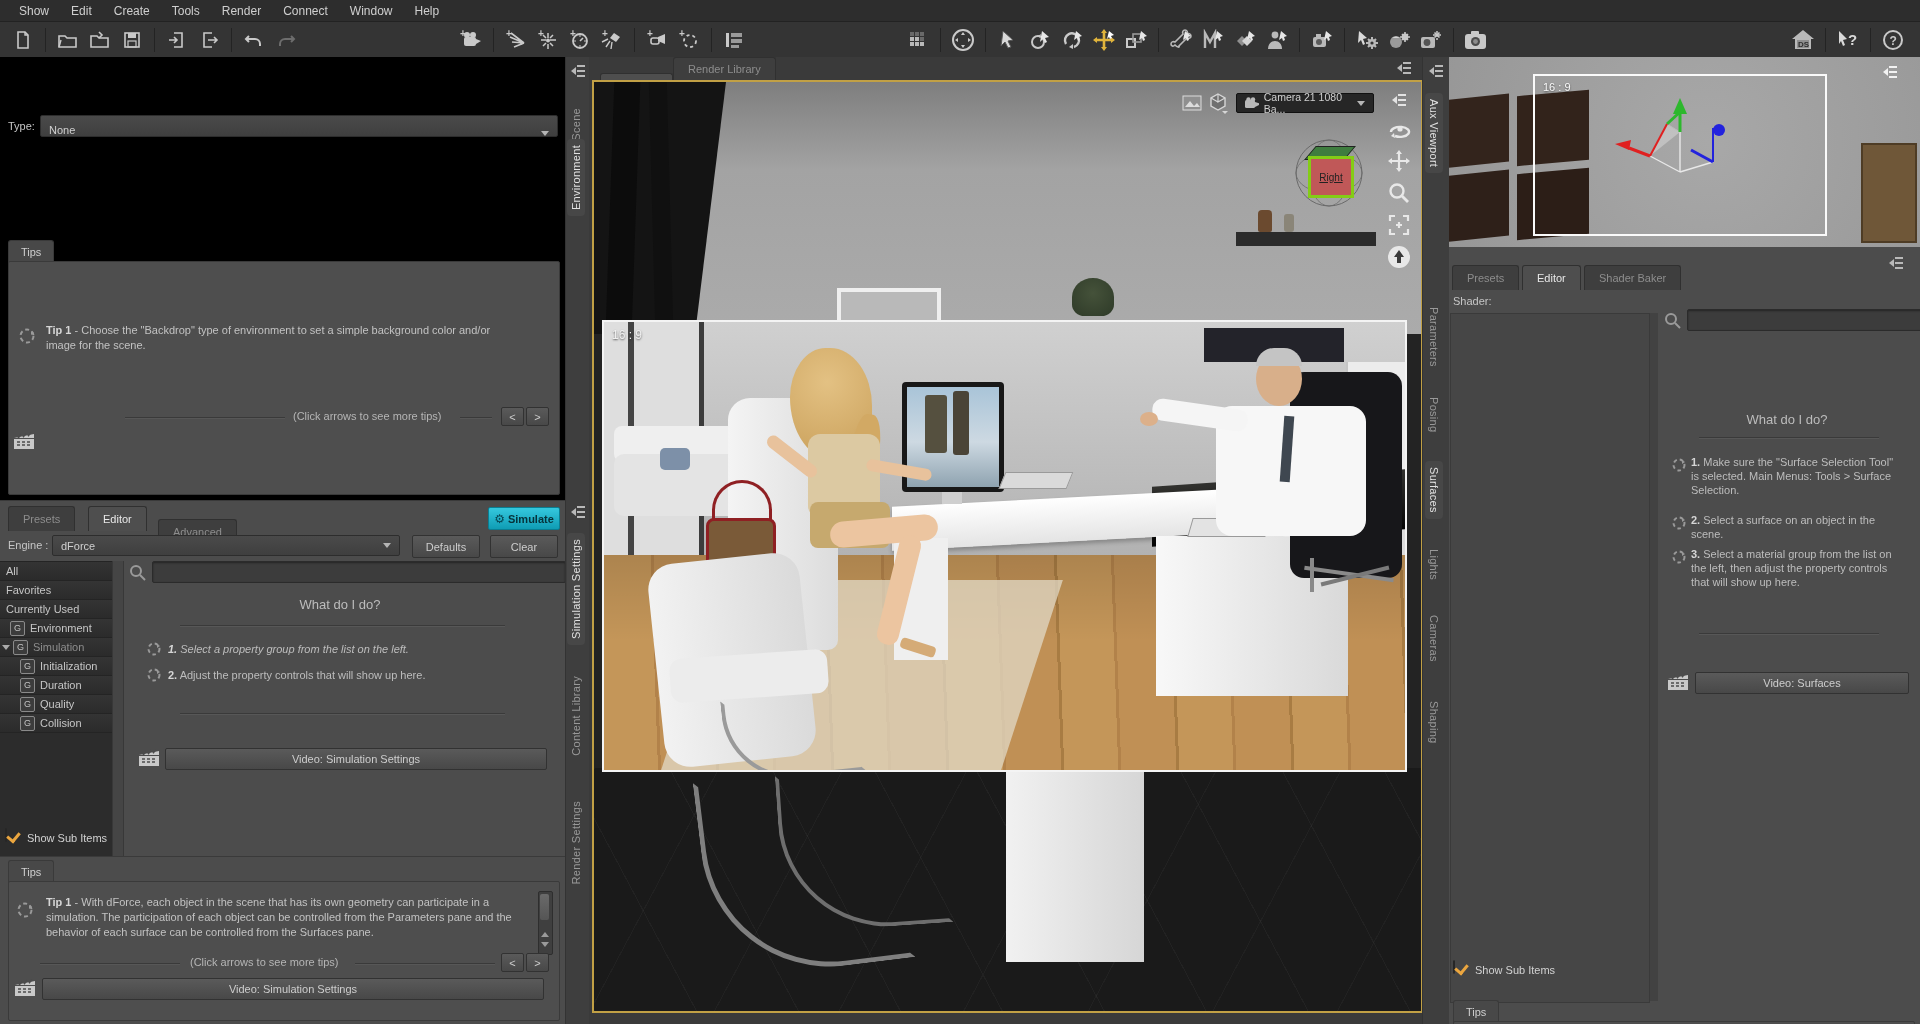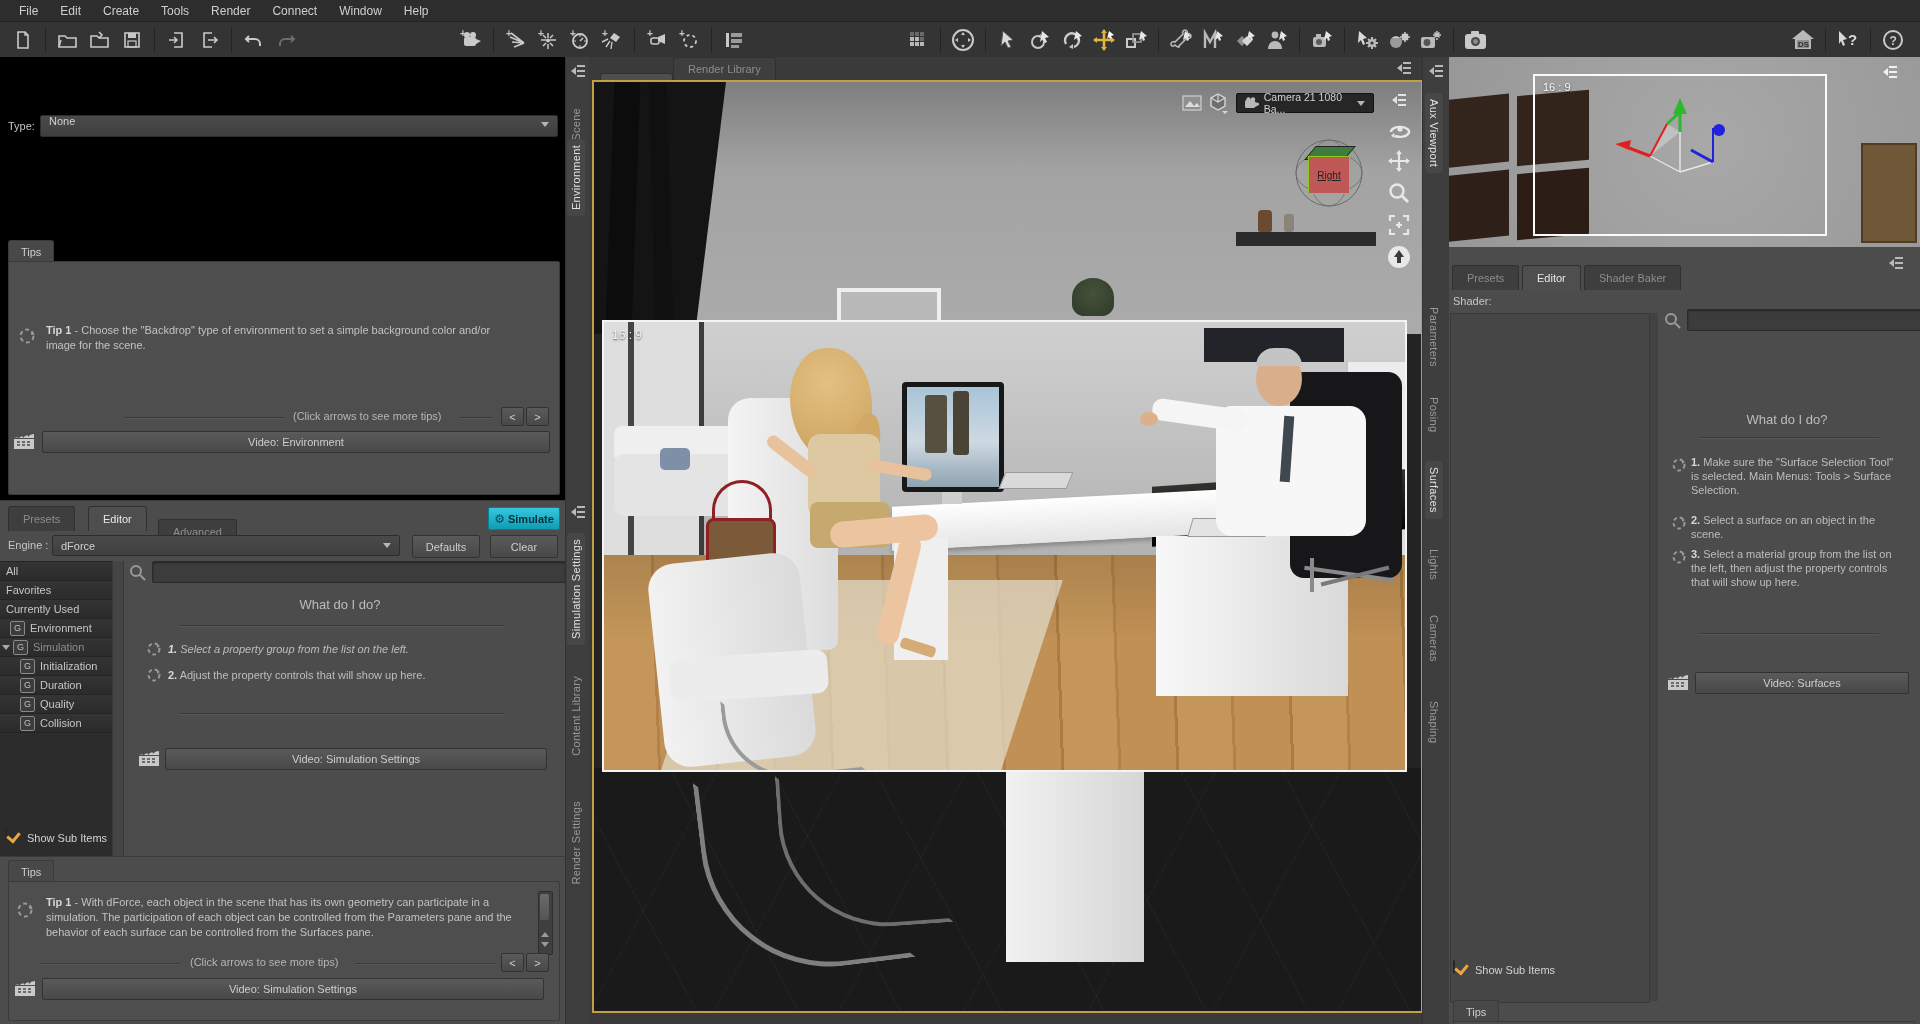"File" span.menuitem { text: File -> Show }
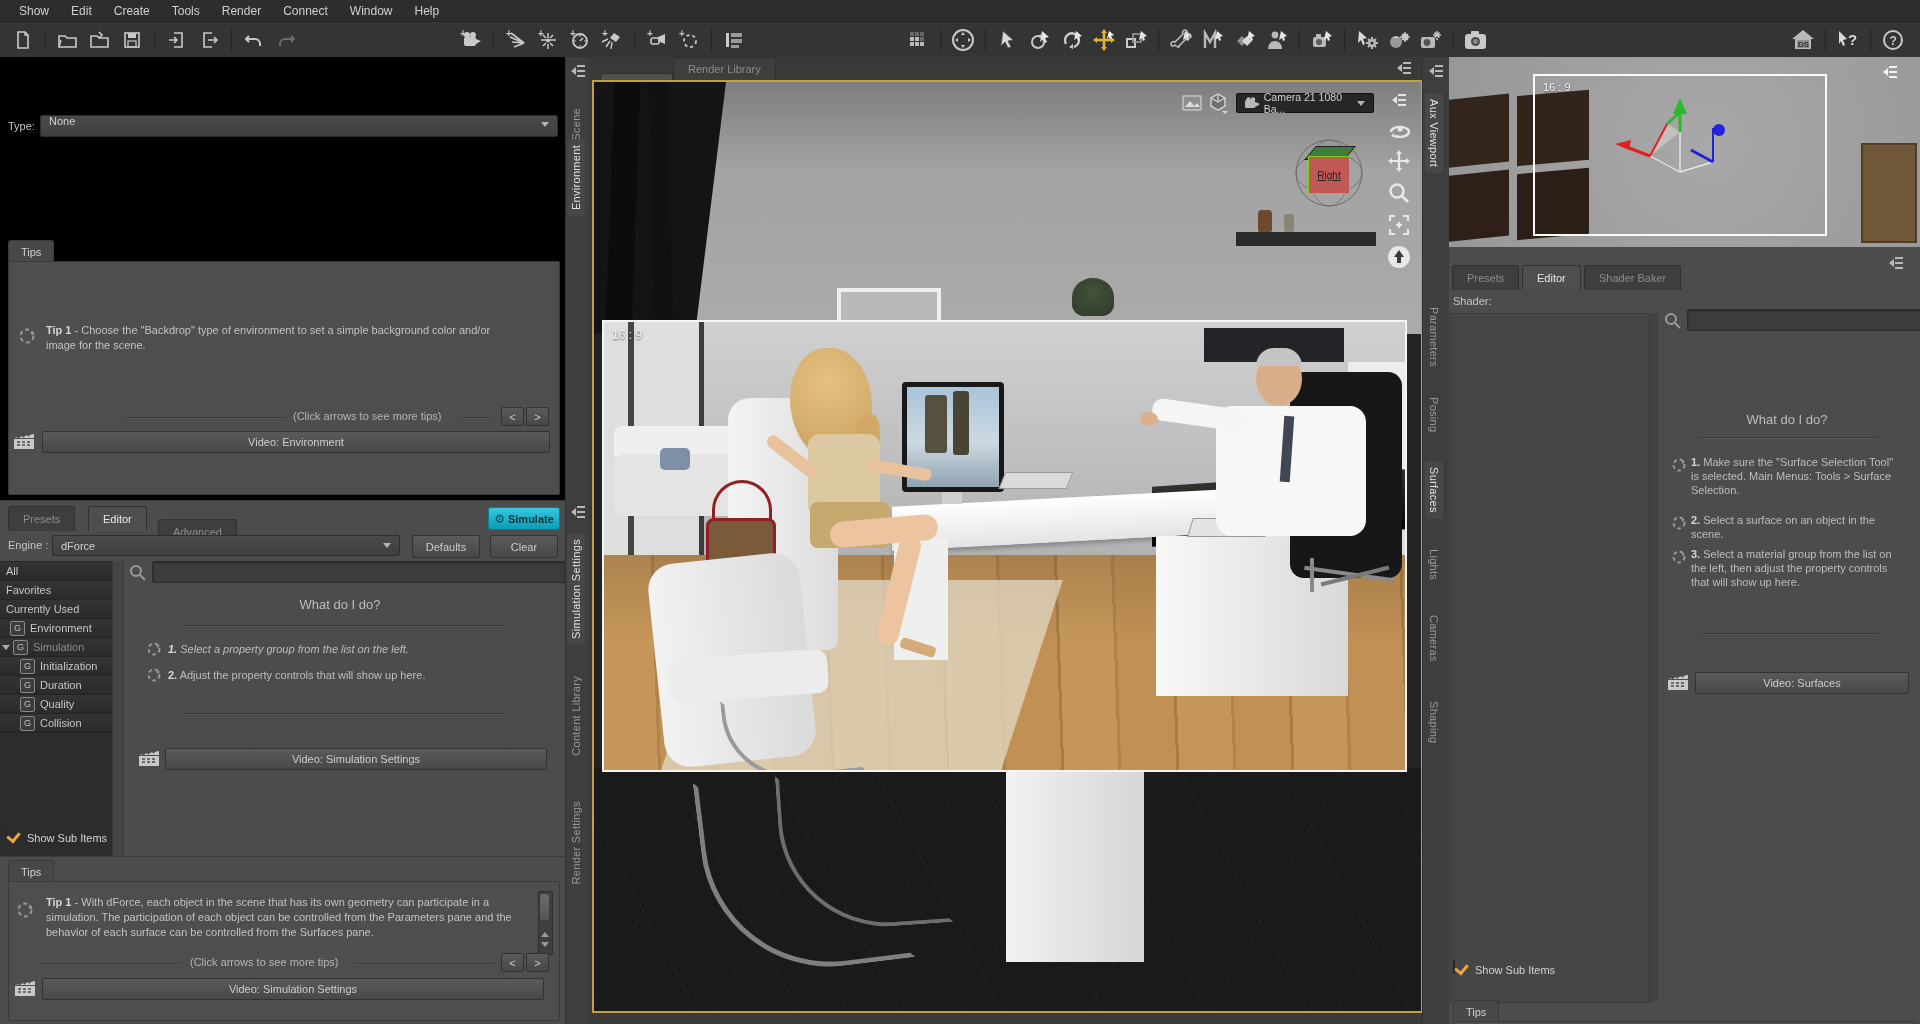"Camera 21 1080 Ba..." .ddl { padding: 9px 8px -> 0 8px }
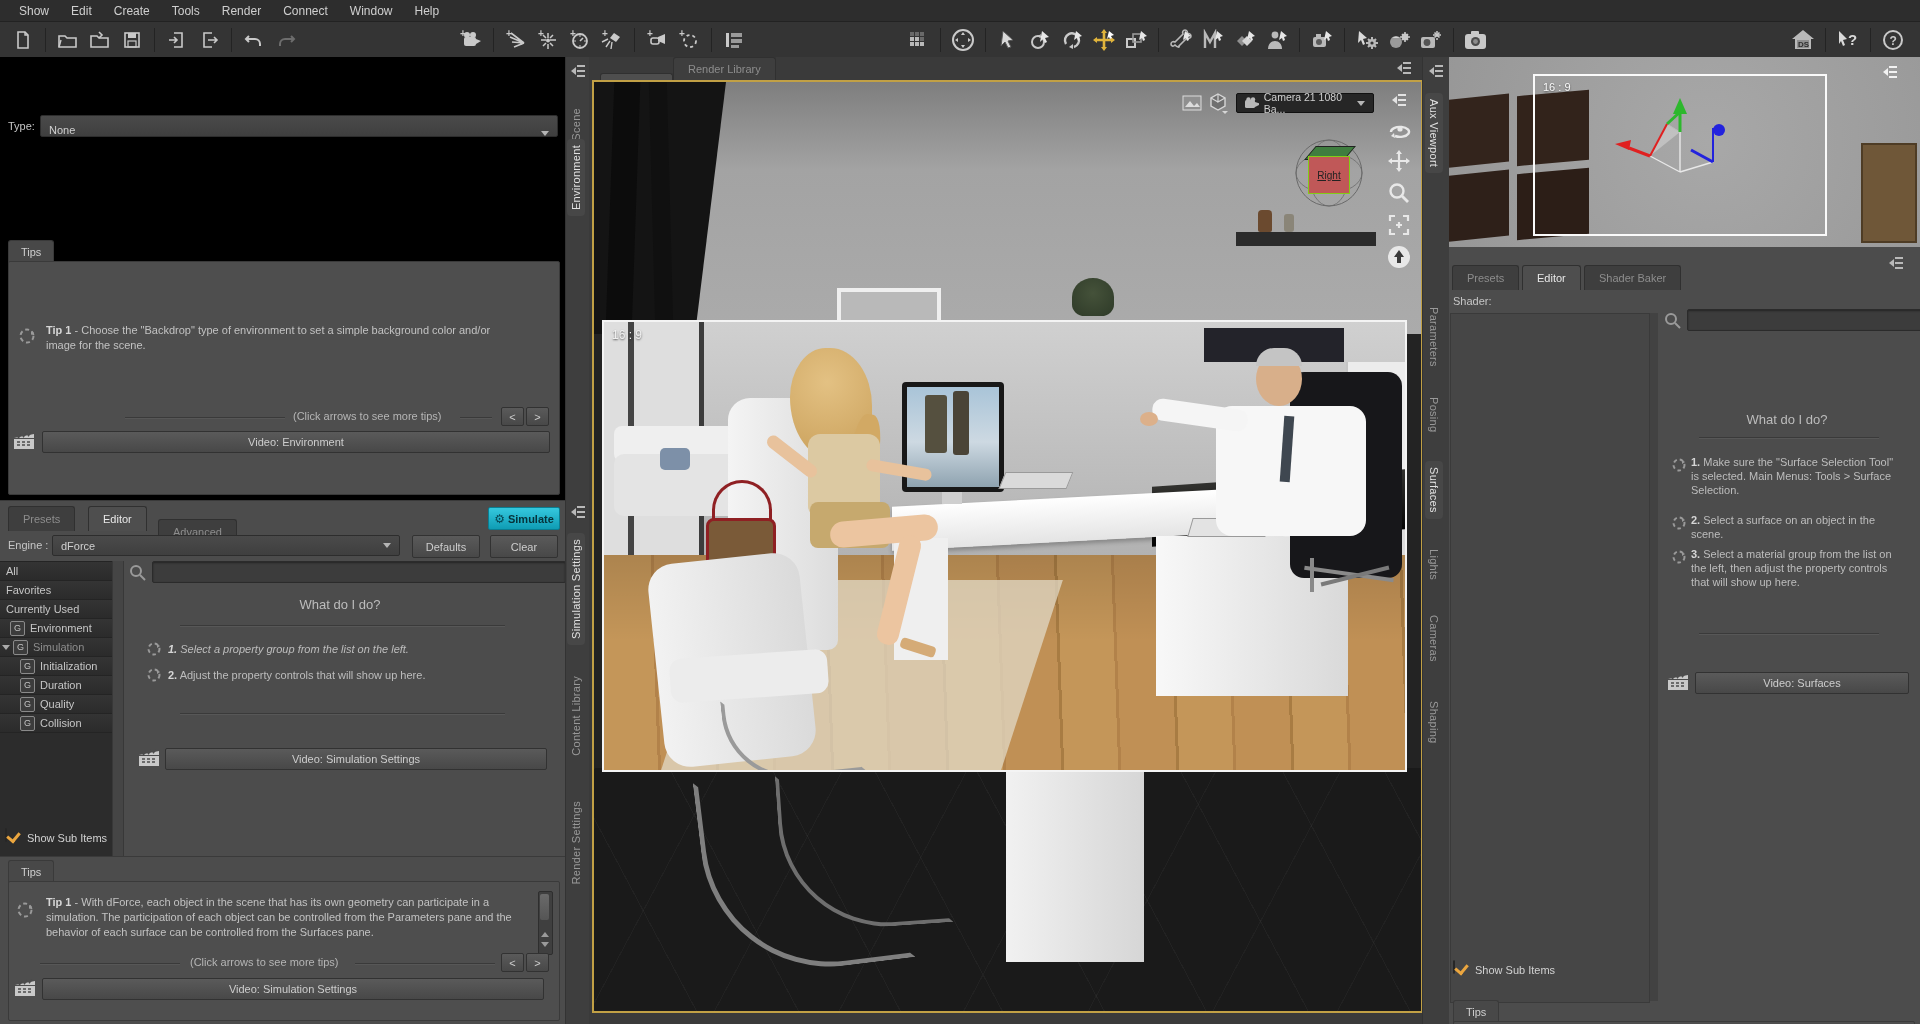"Right" div.abs { border: 1px solid #84cc16 -> 3px solid #84cc16 }
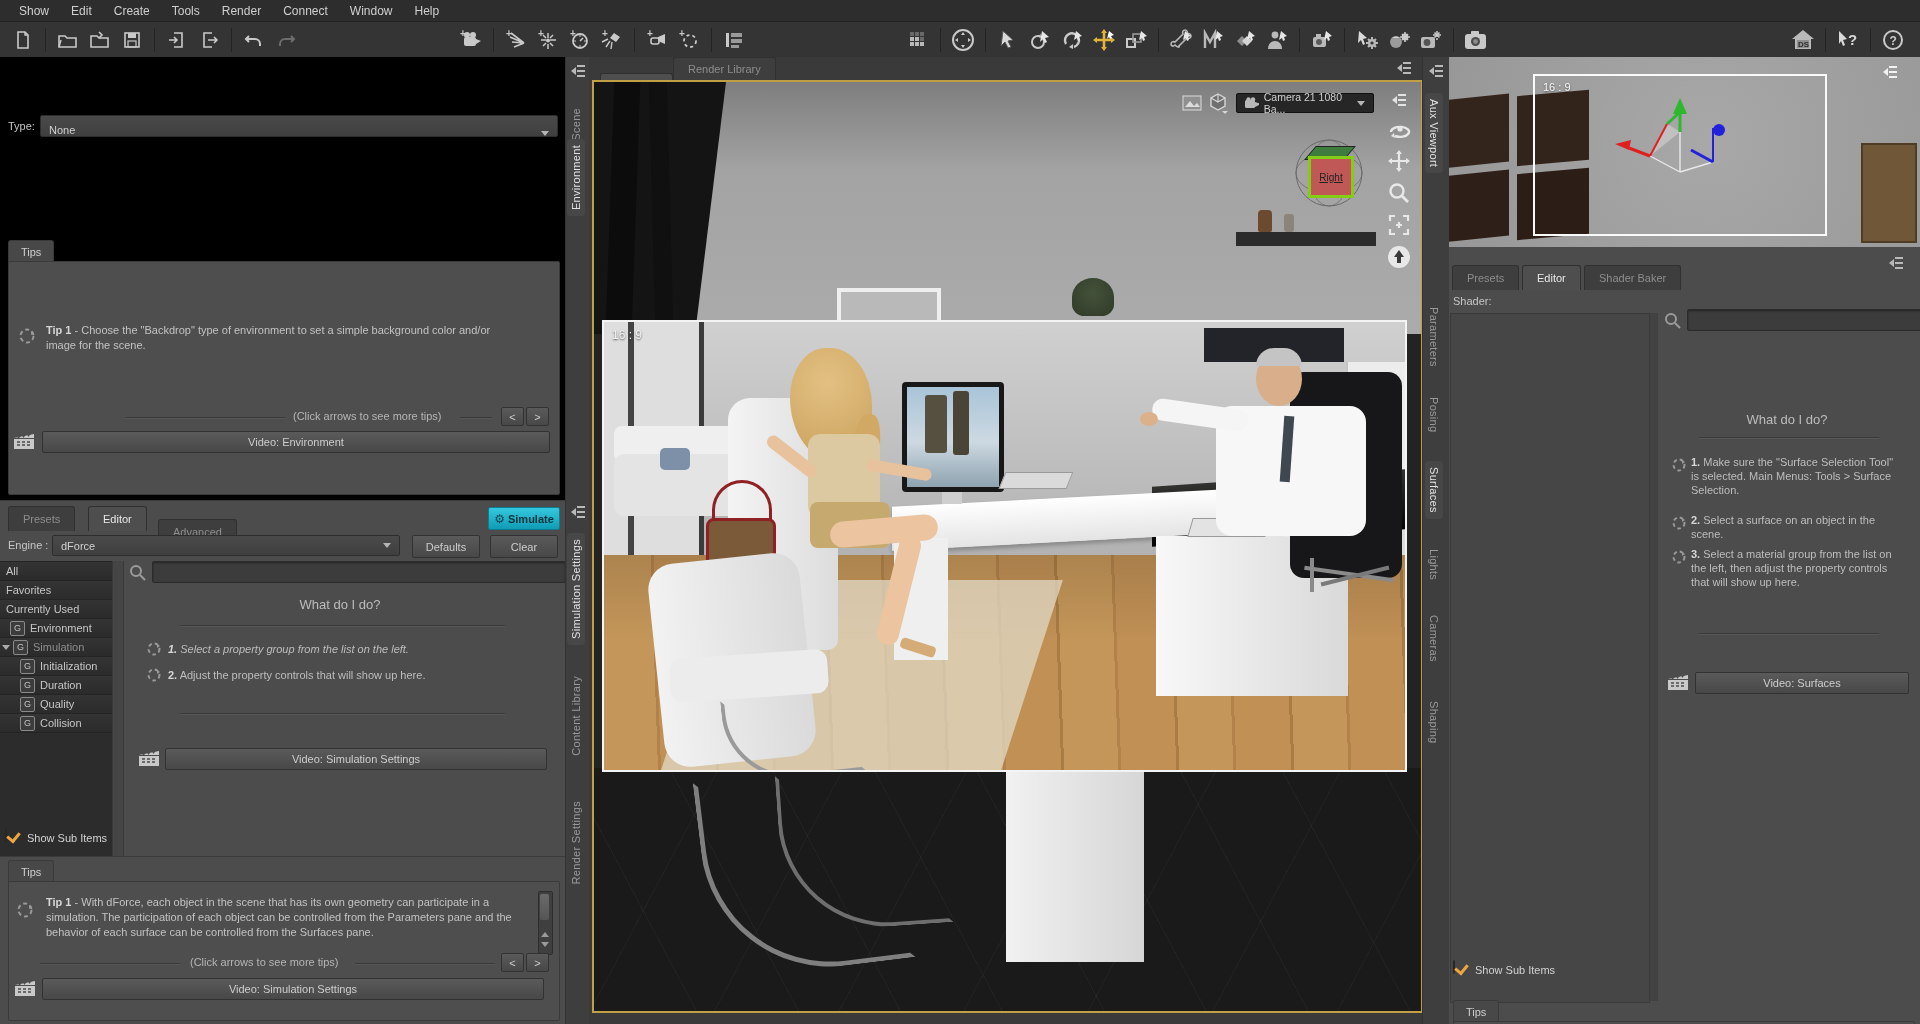"Video: Environment" div.btn { html: <div> <span>Video: Environment</span> </div> -> none }
